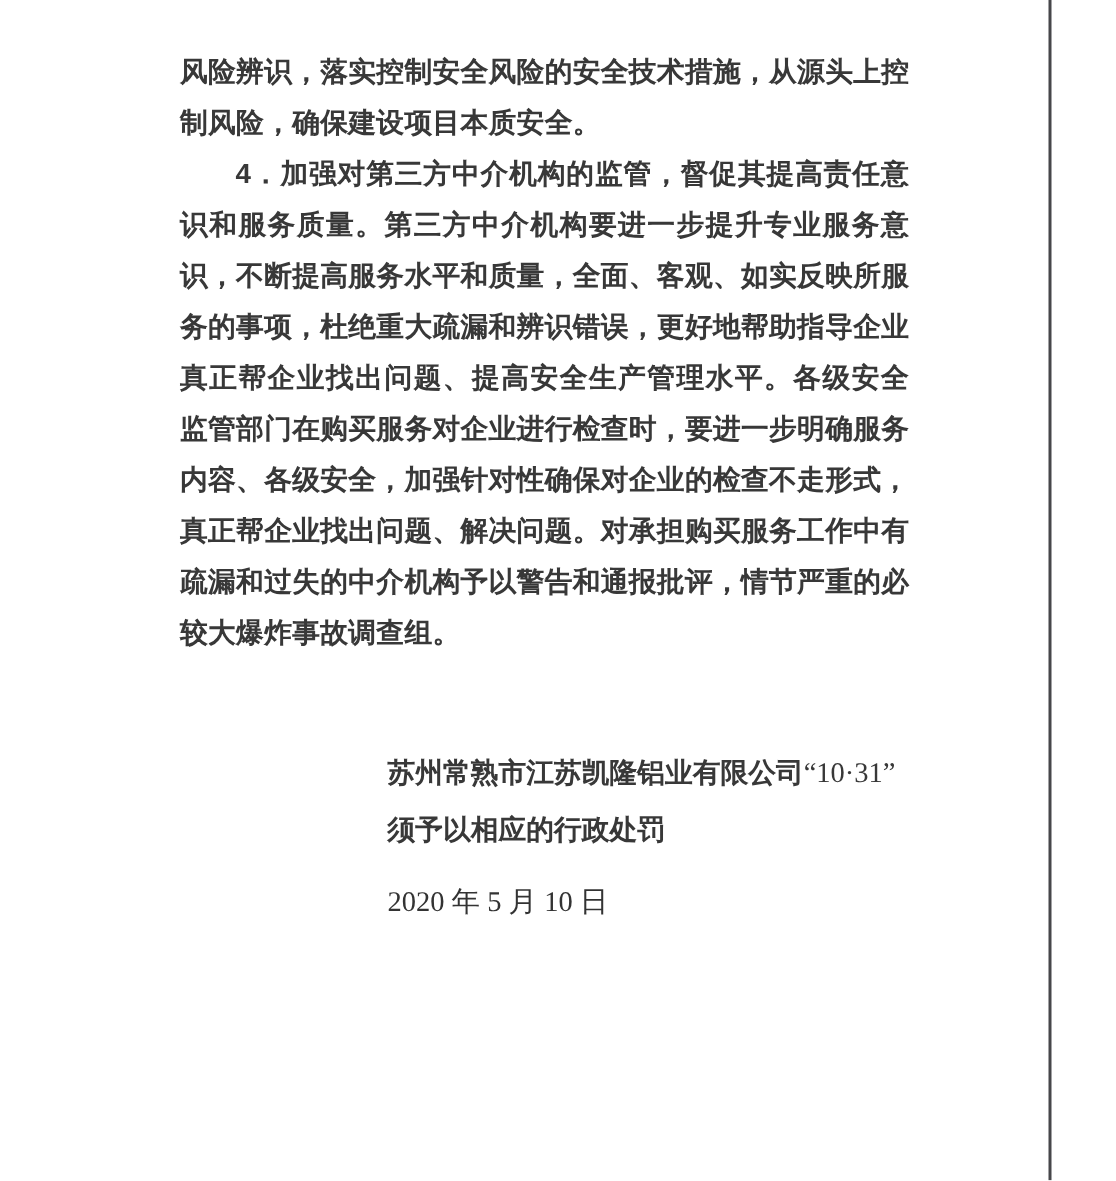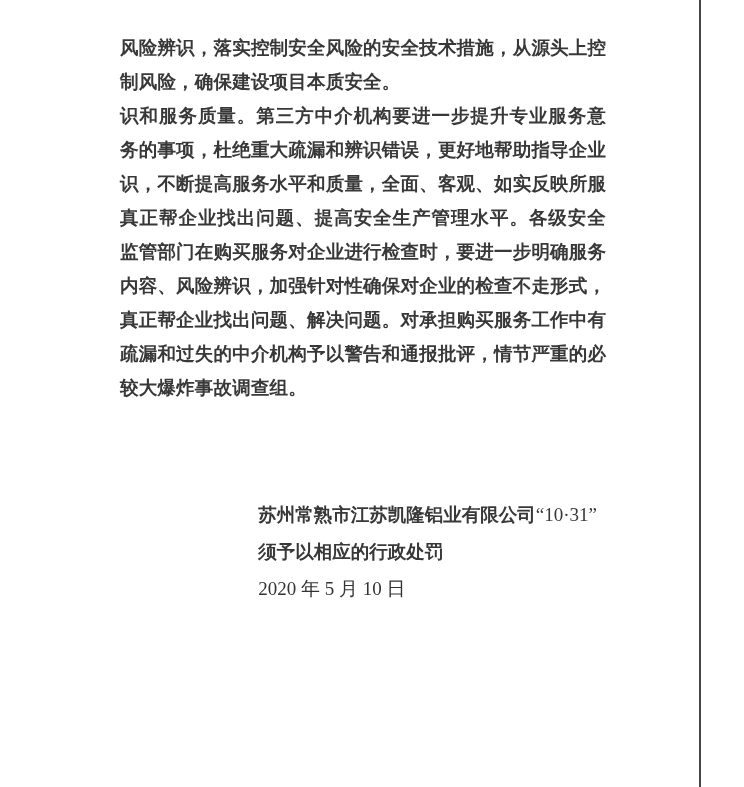"4．加强对第三方中介机构的监管，督促其提高责任意" div.line { html: none -> <div>4．加强对第三方中介机构的监管，督促其提高责任意</div> }
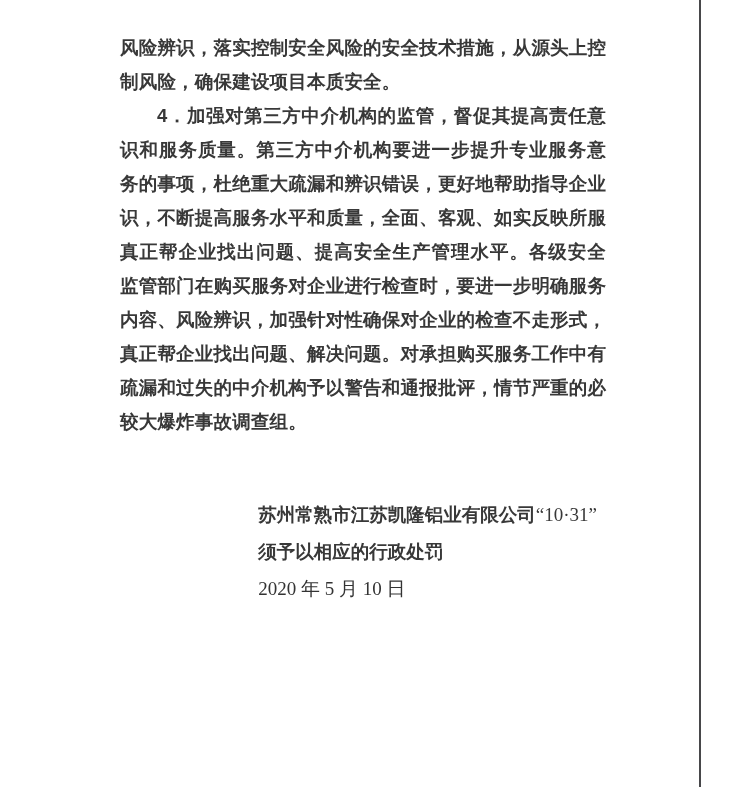"务的事项，杜绝重大疏漏和辨识错误，更好地帮助指导企业" div.line { order: before "识，不断提高服务水平和质量，全面、客观、如实反映所服" -> after "识，不断提高服务水平和质量，全面、客观、如实反映所服" }
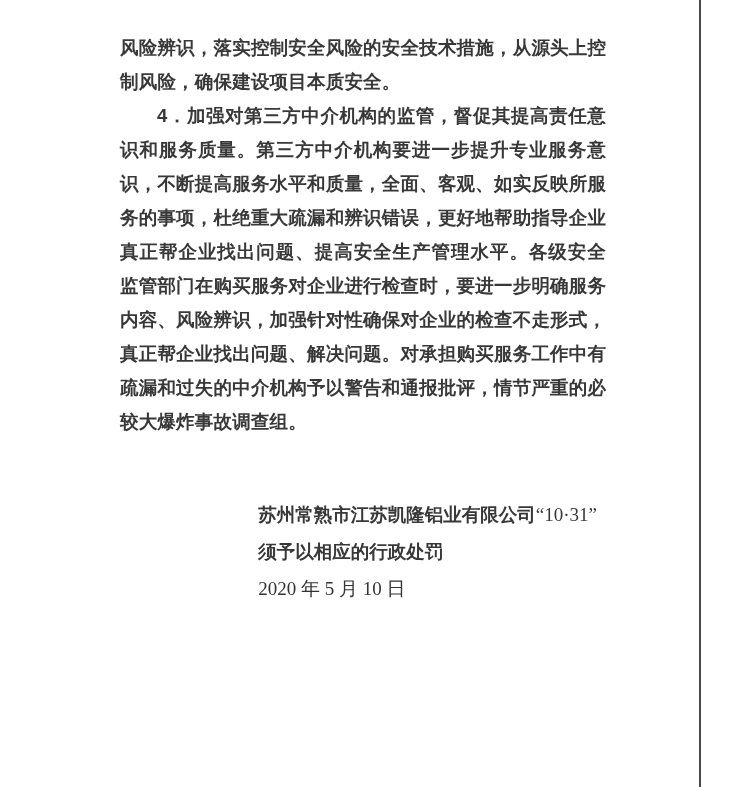"内容、风险辨识，加强针对性确保对企业的检查不走形式，" div.line { text: 风险辨识 -> 各级安全 }
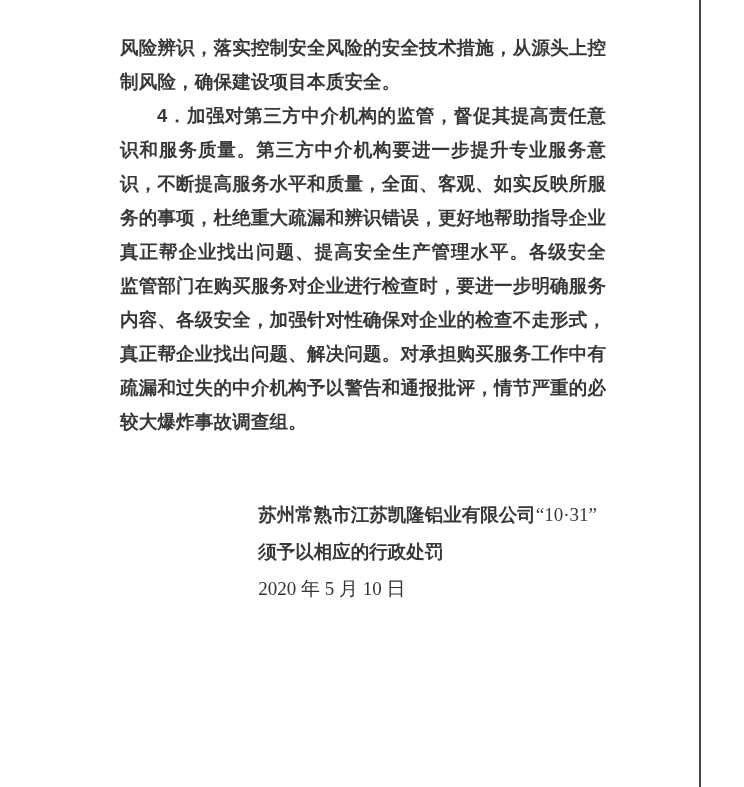"2020 年 5 月 10" .signature .sig-date { margin-top: none -> 12px }
